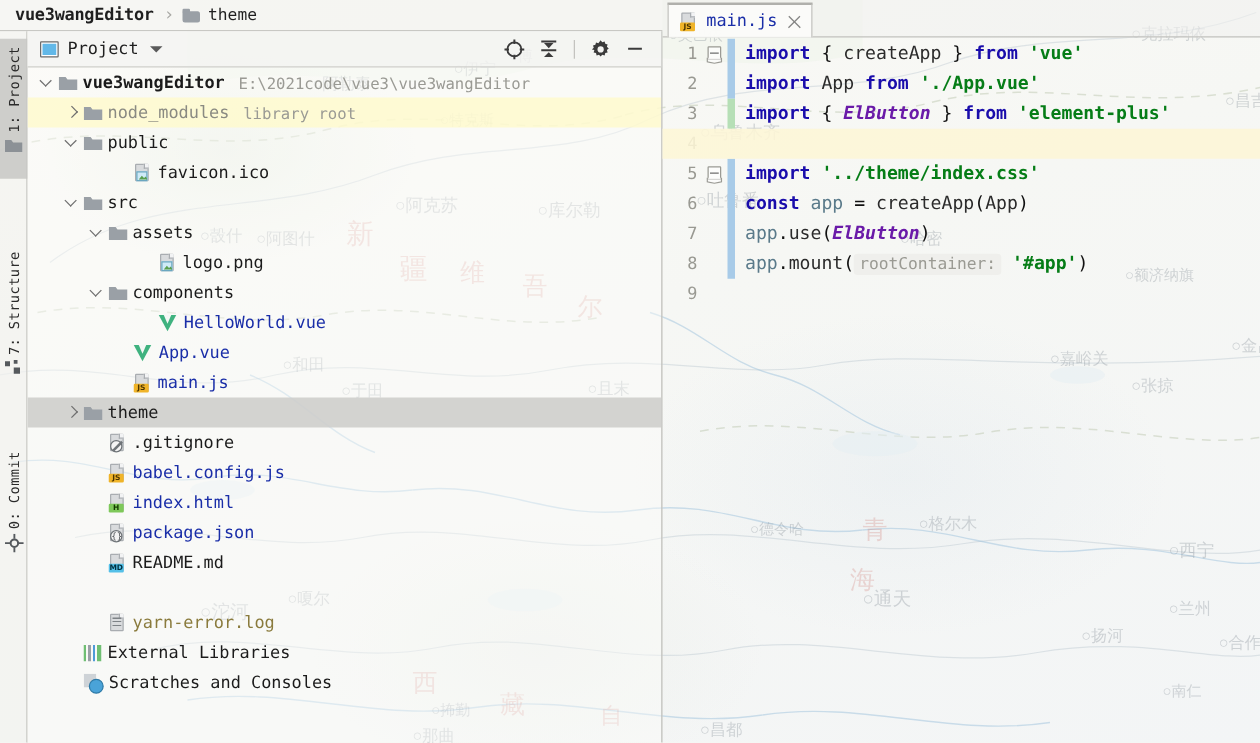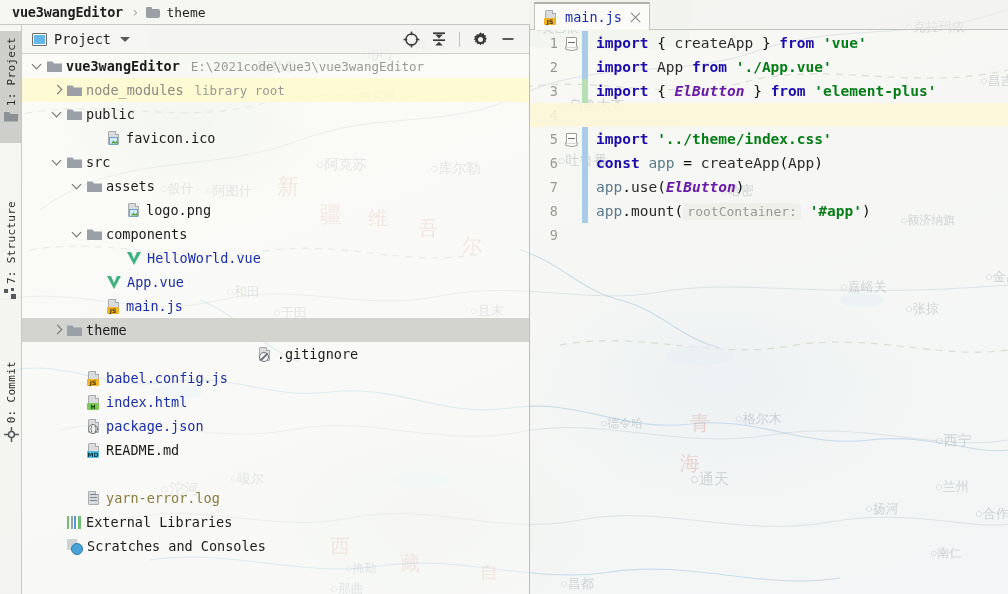".gitignore" div.row { justify-content: center -> none }
